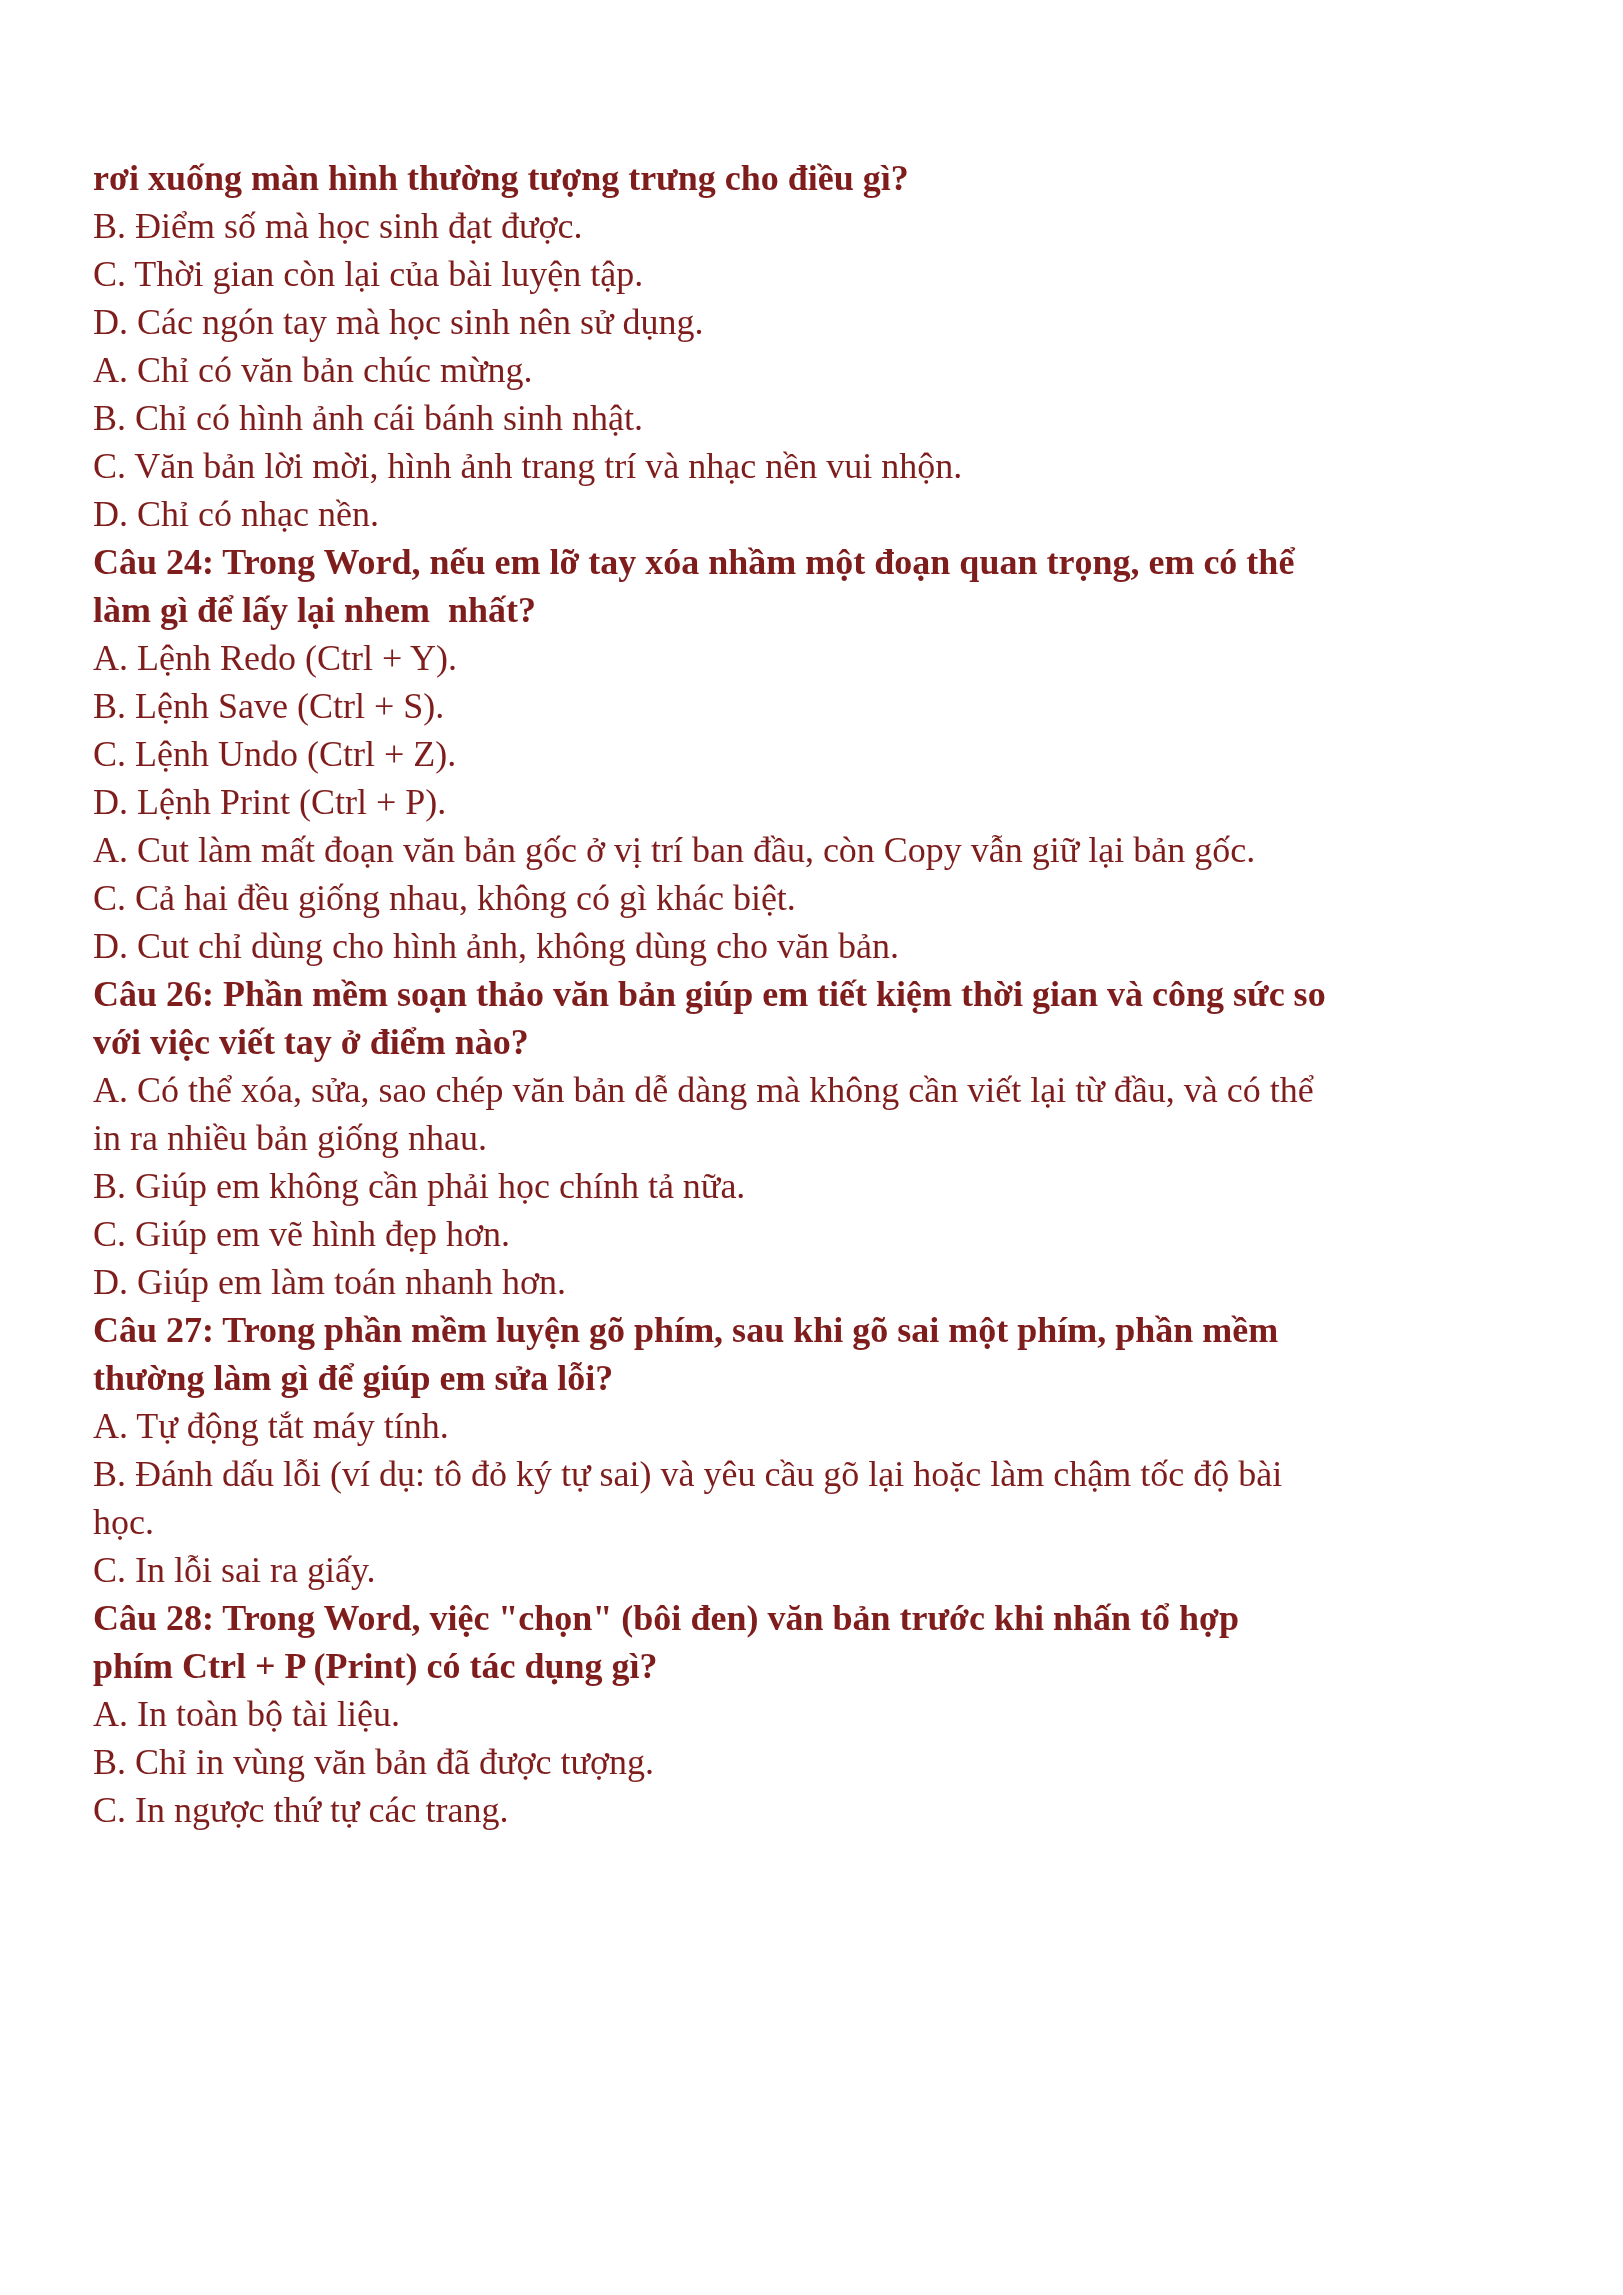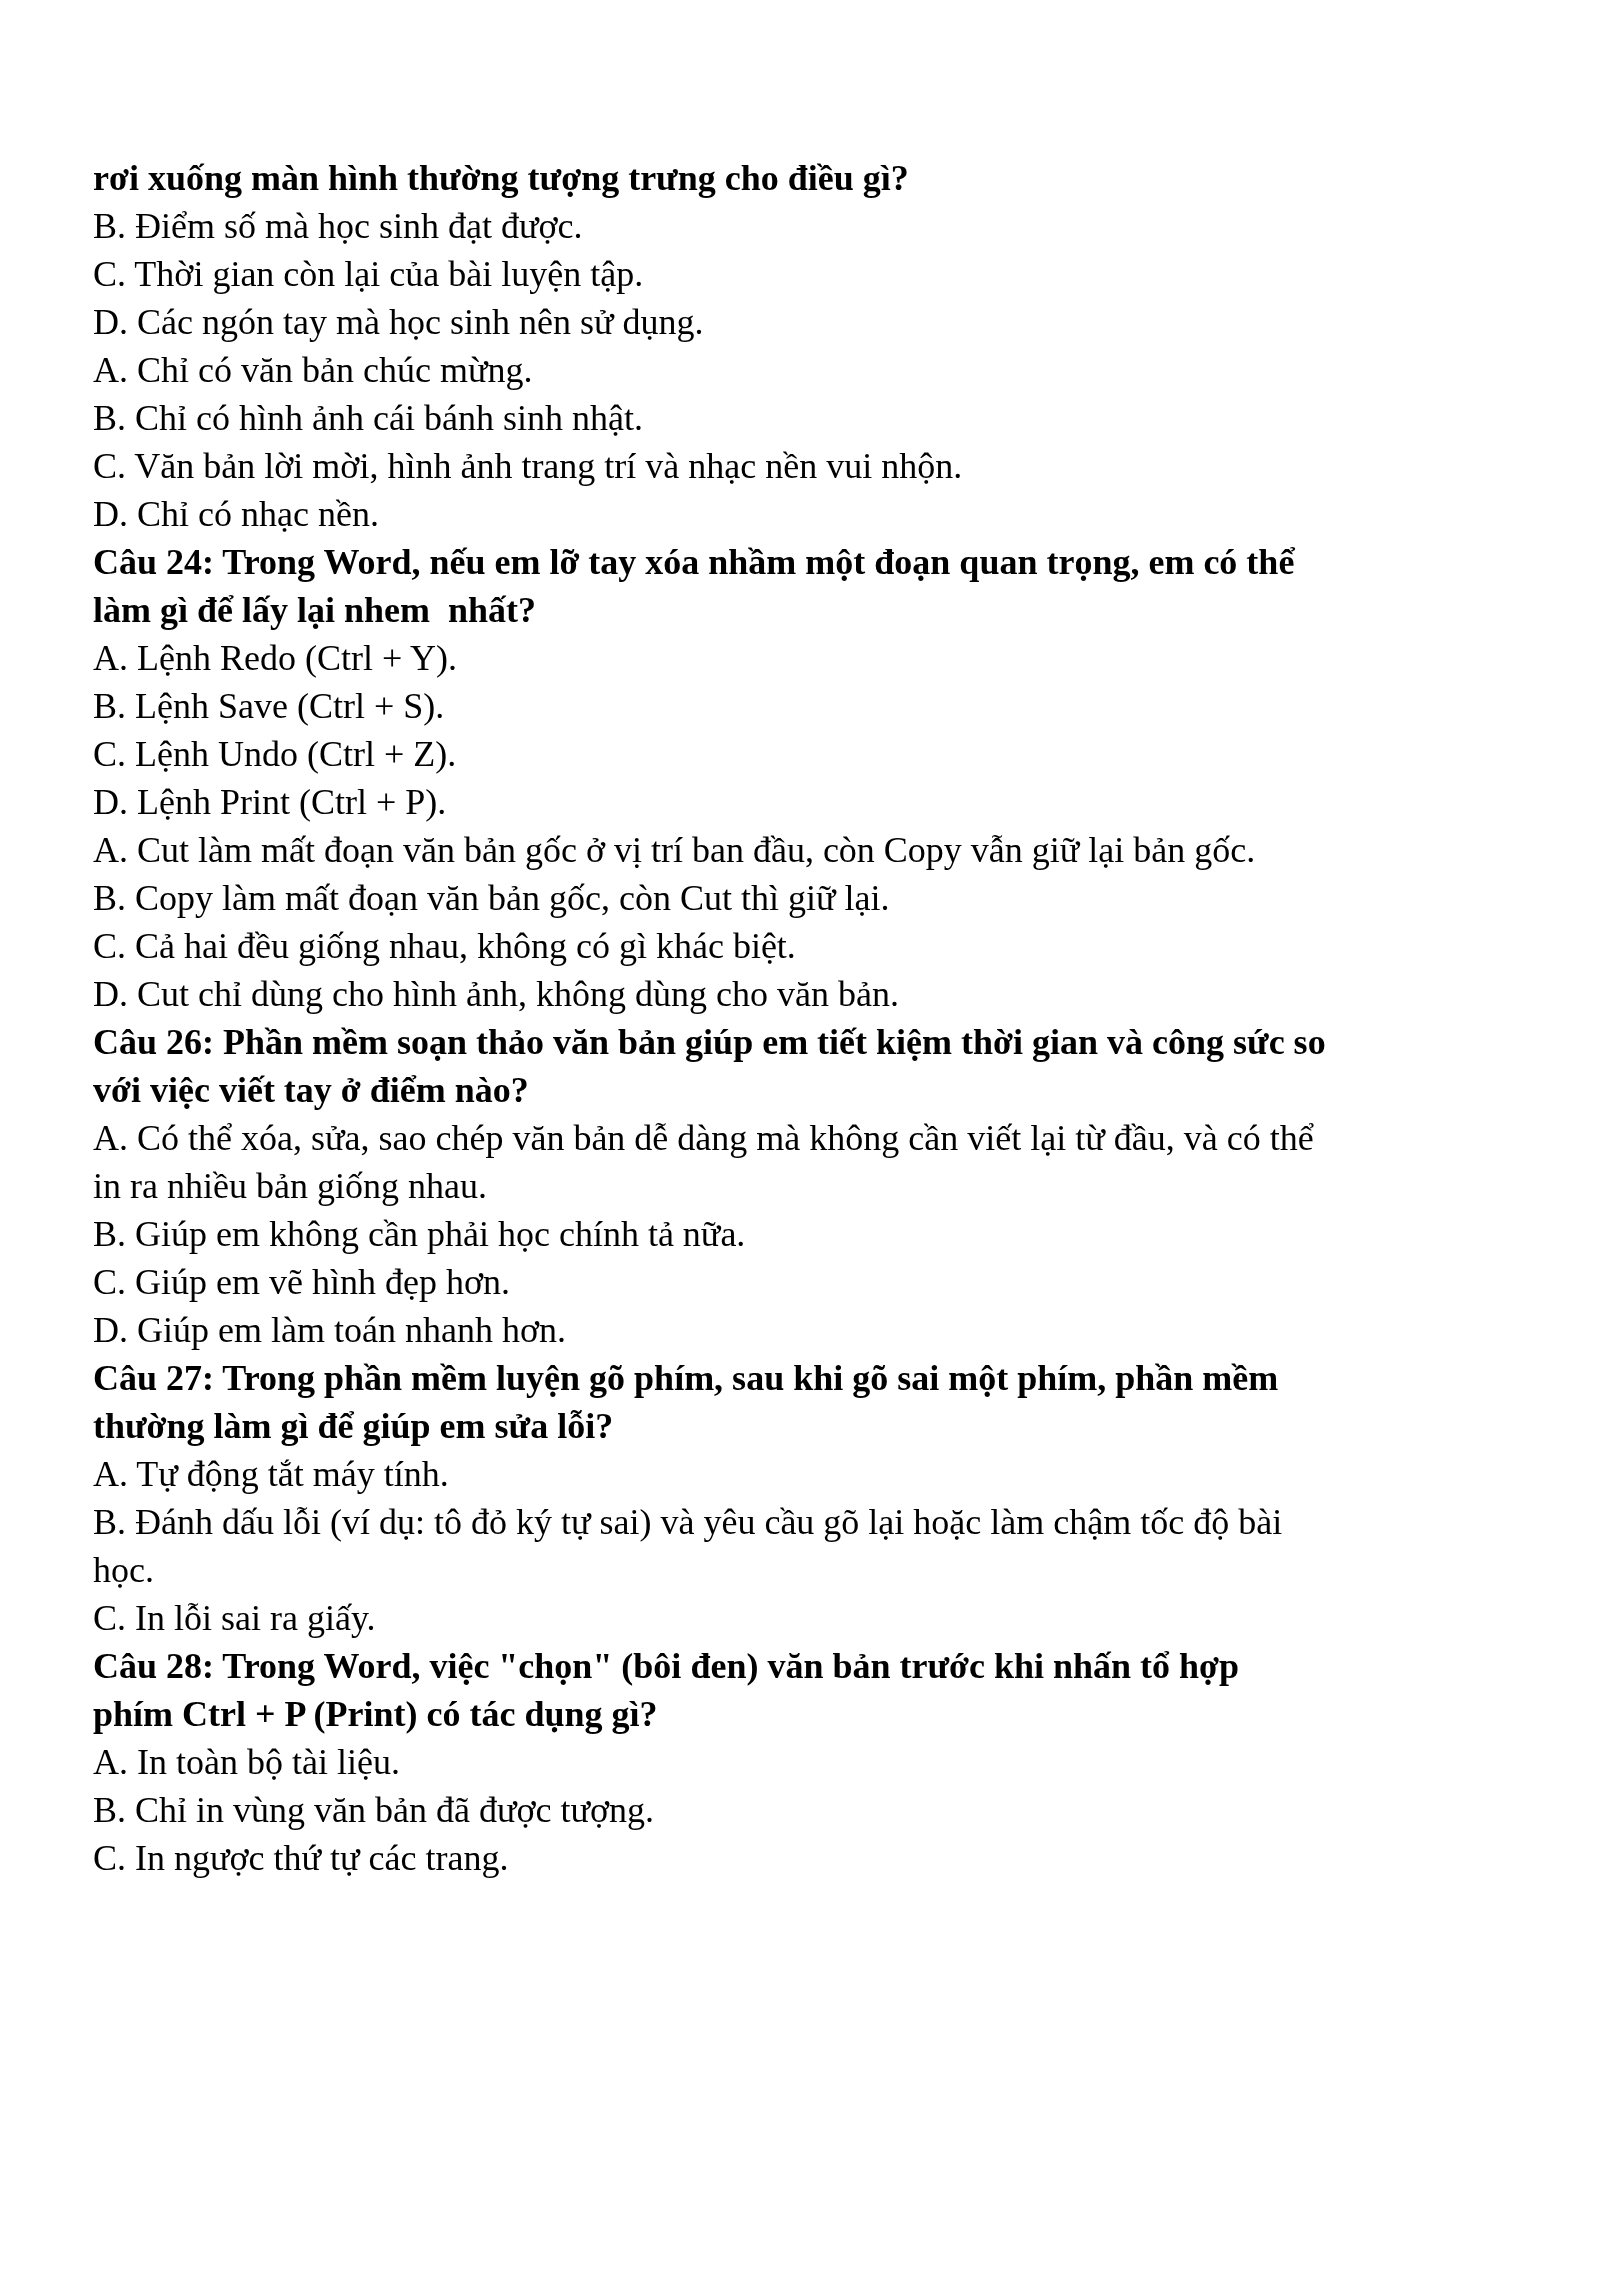"rơi xuống màn hình thường" .page p { color: #000000 -> #7f1d1d }
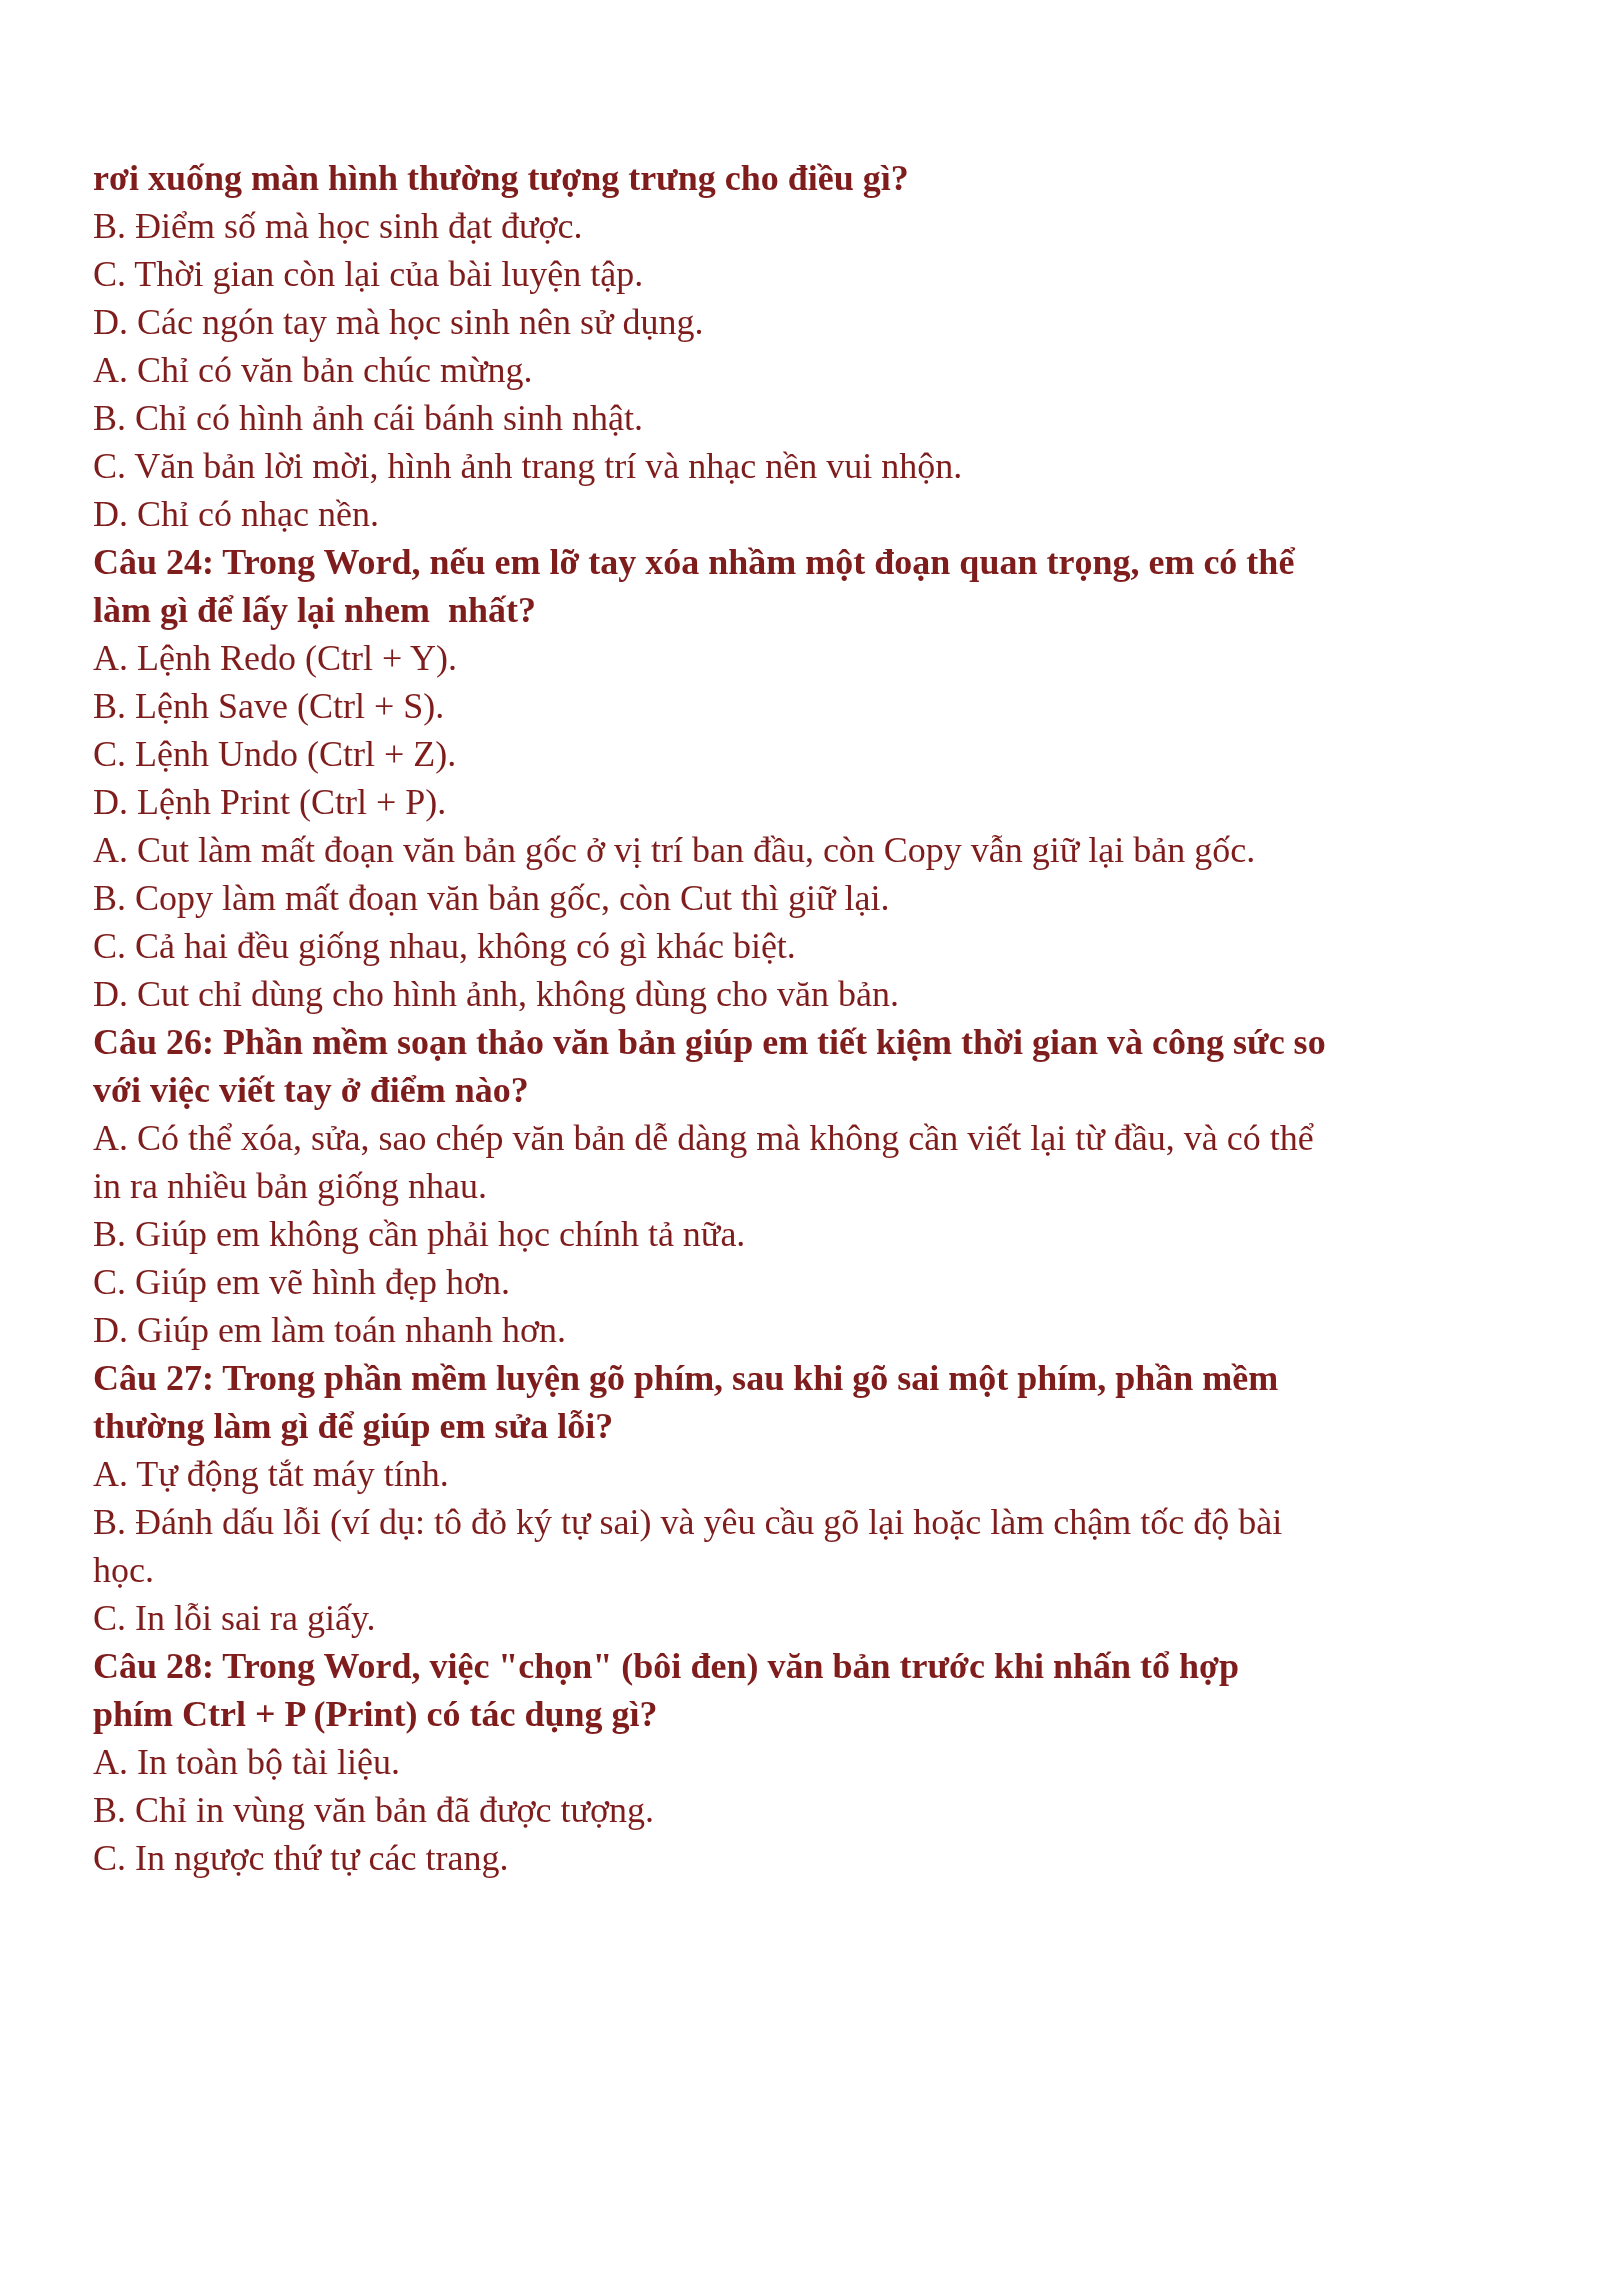"B. Copy làm mất đoạn" p.option { html: <p>B. Copy làm mất đoạn văn bản gốc, còn Cut thì giữ lại.</p> -> none }
